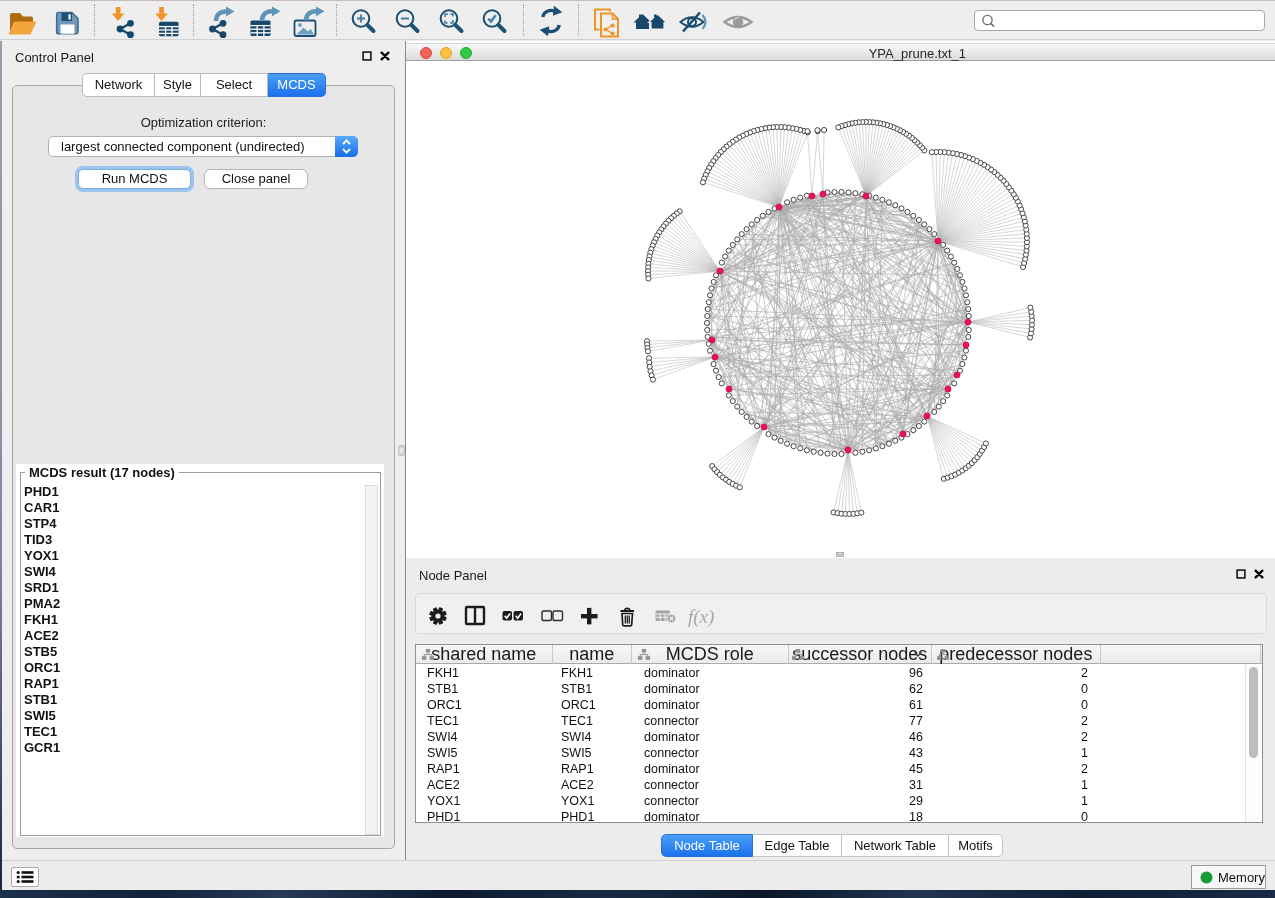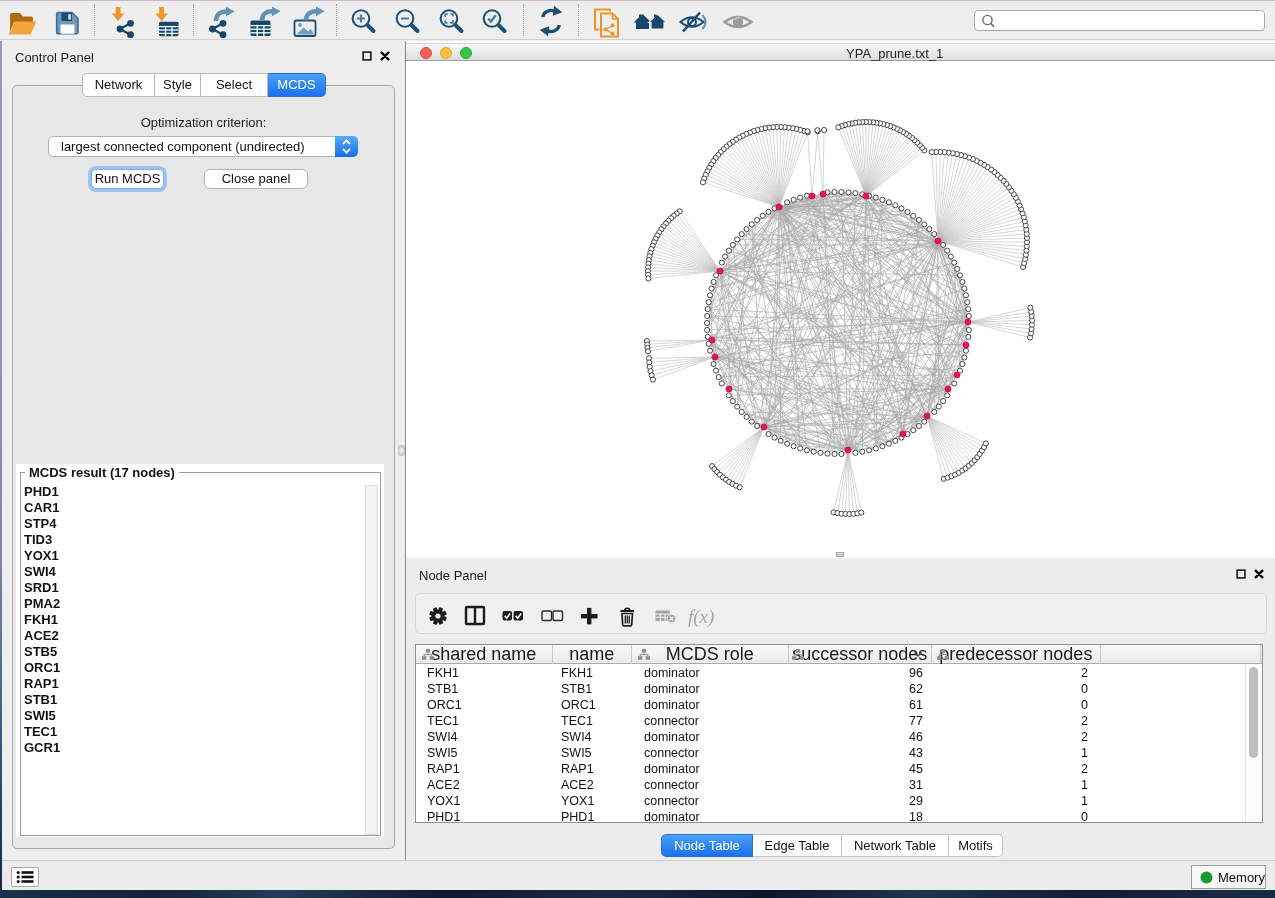"YPA_prune.txt_1" #nettext2 { text-align: left -> right }
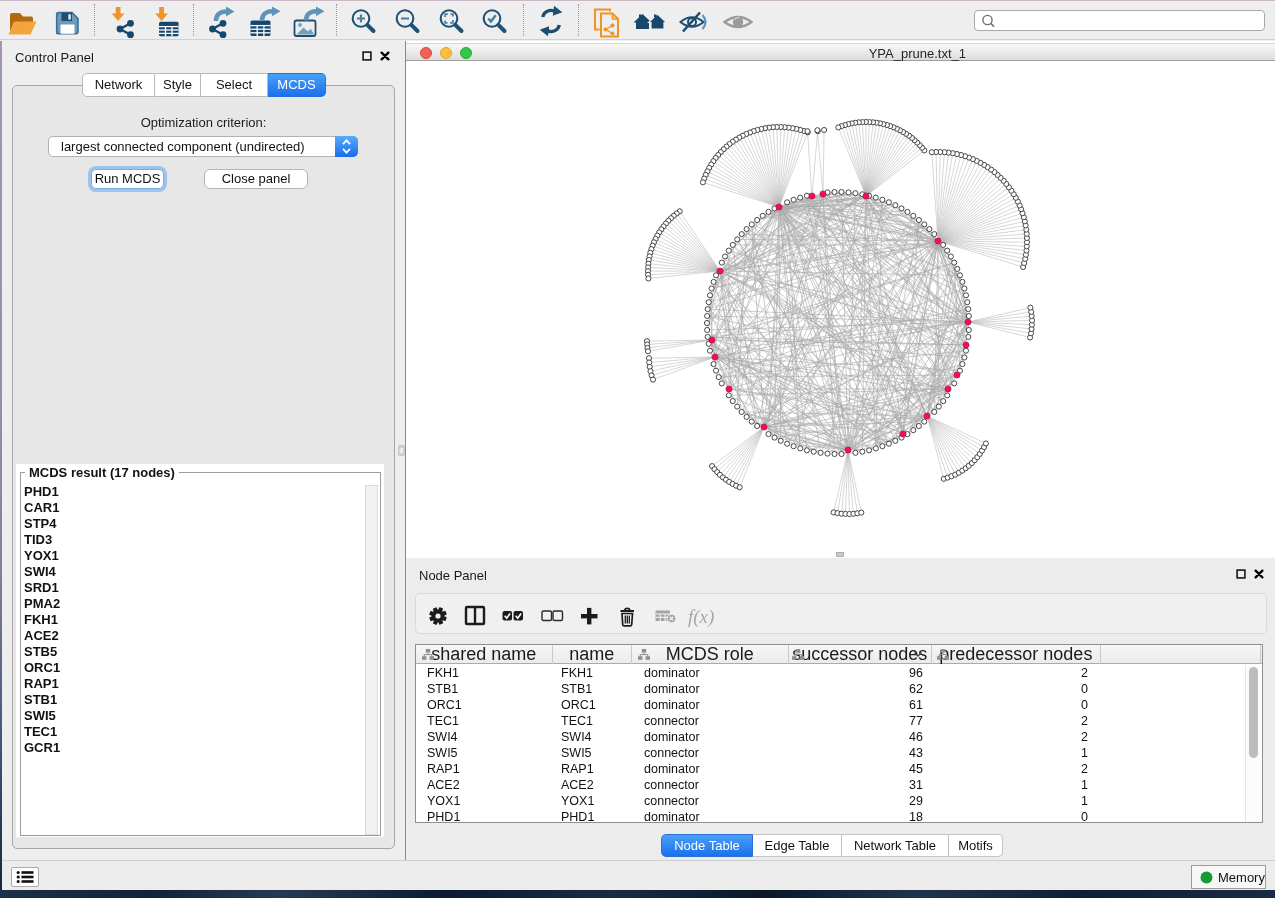"Run MCDS" div.btn { left: 89px -> 76px; width: 73px -> 113px }
